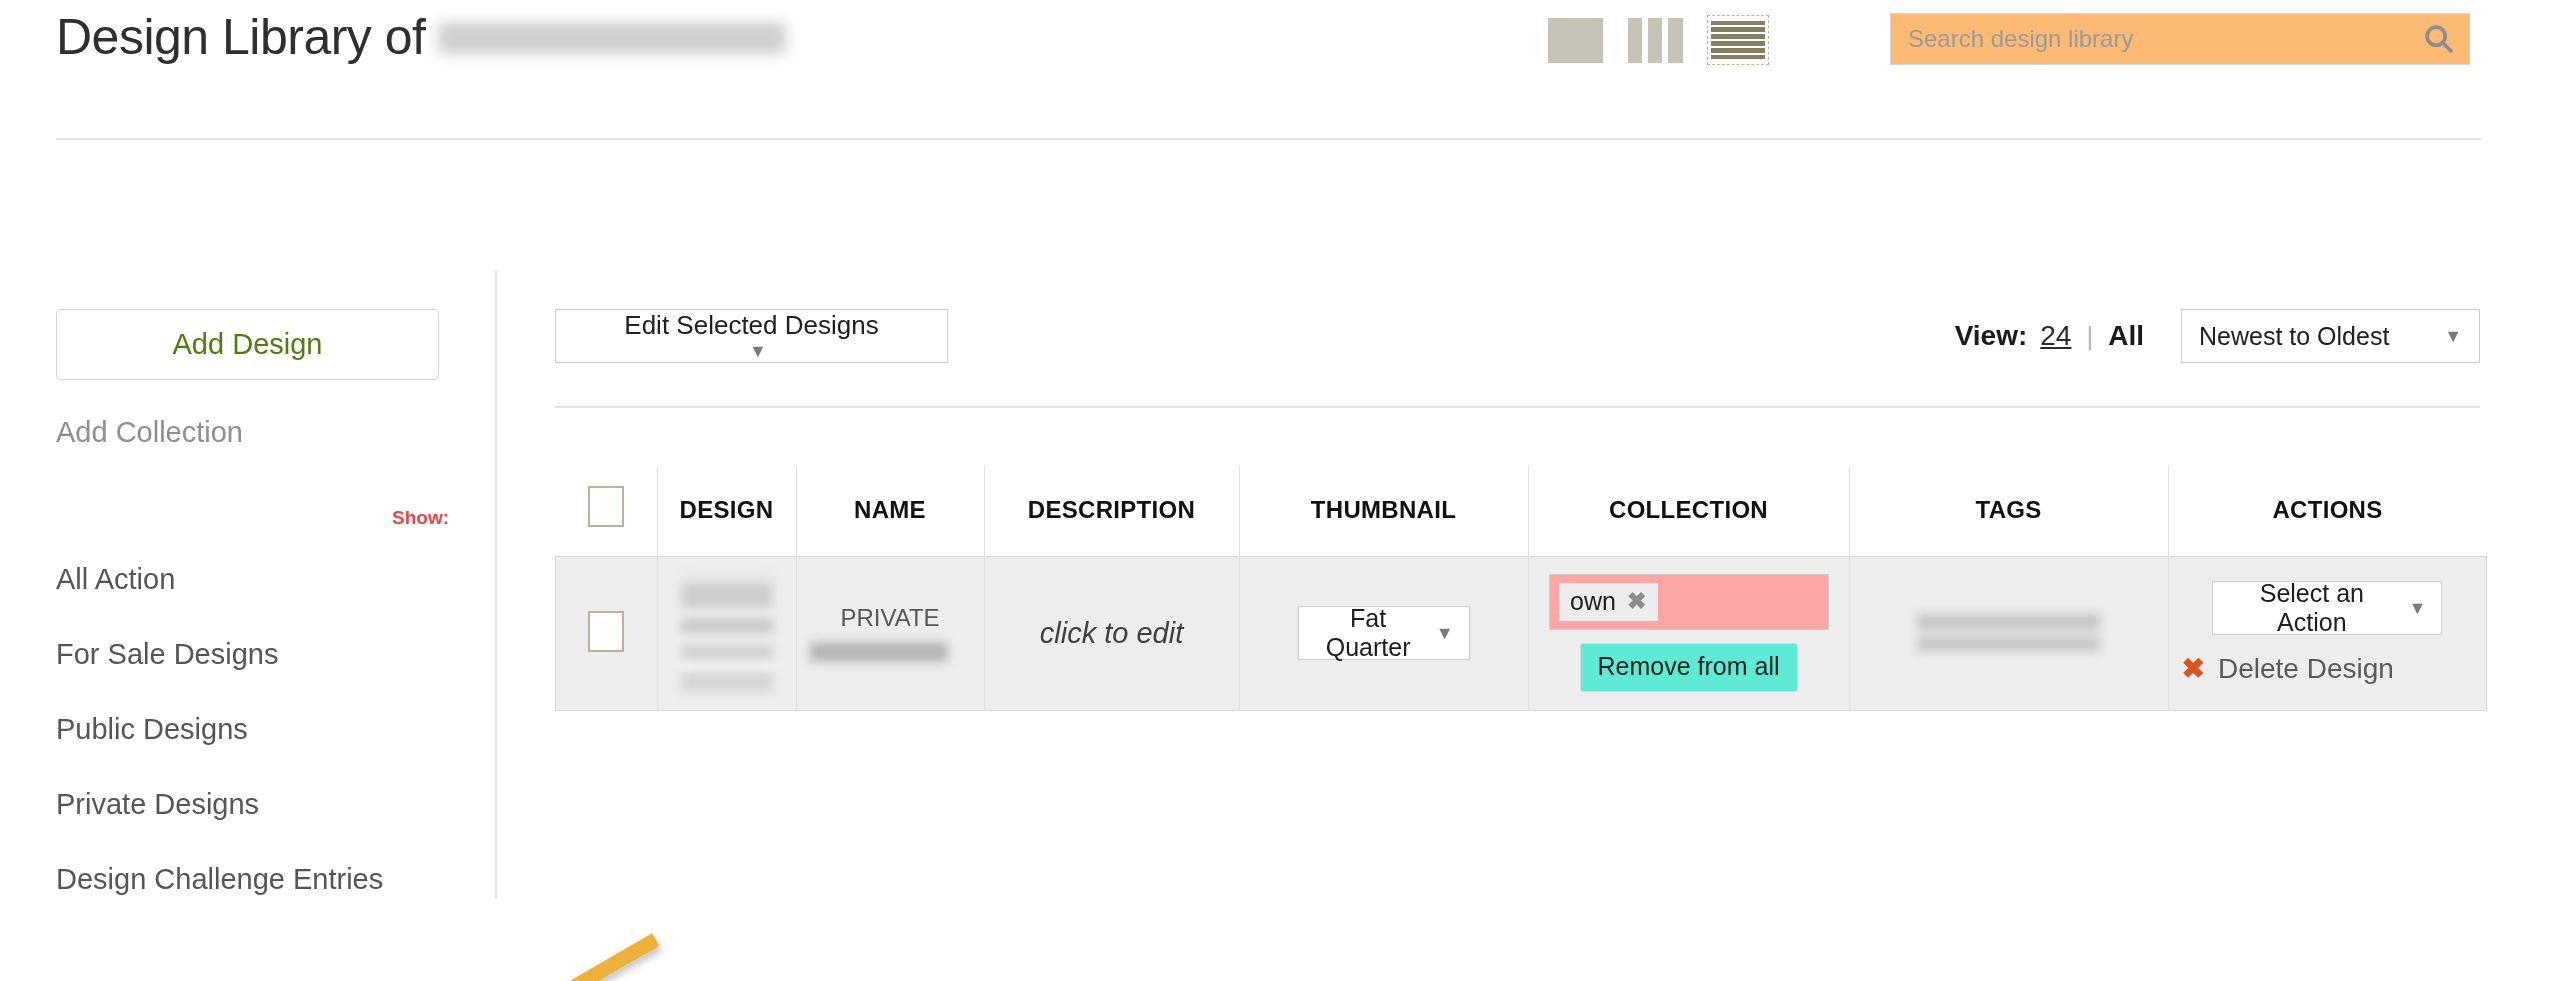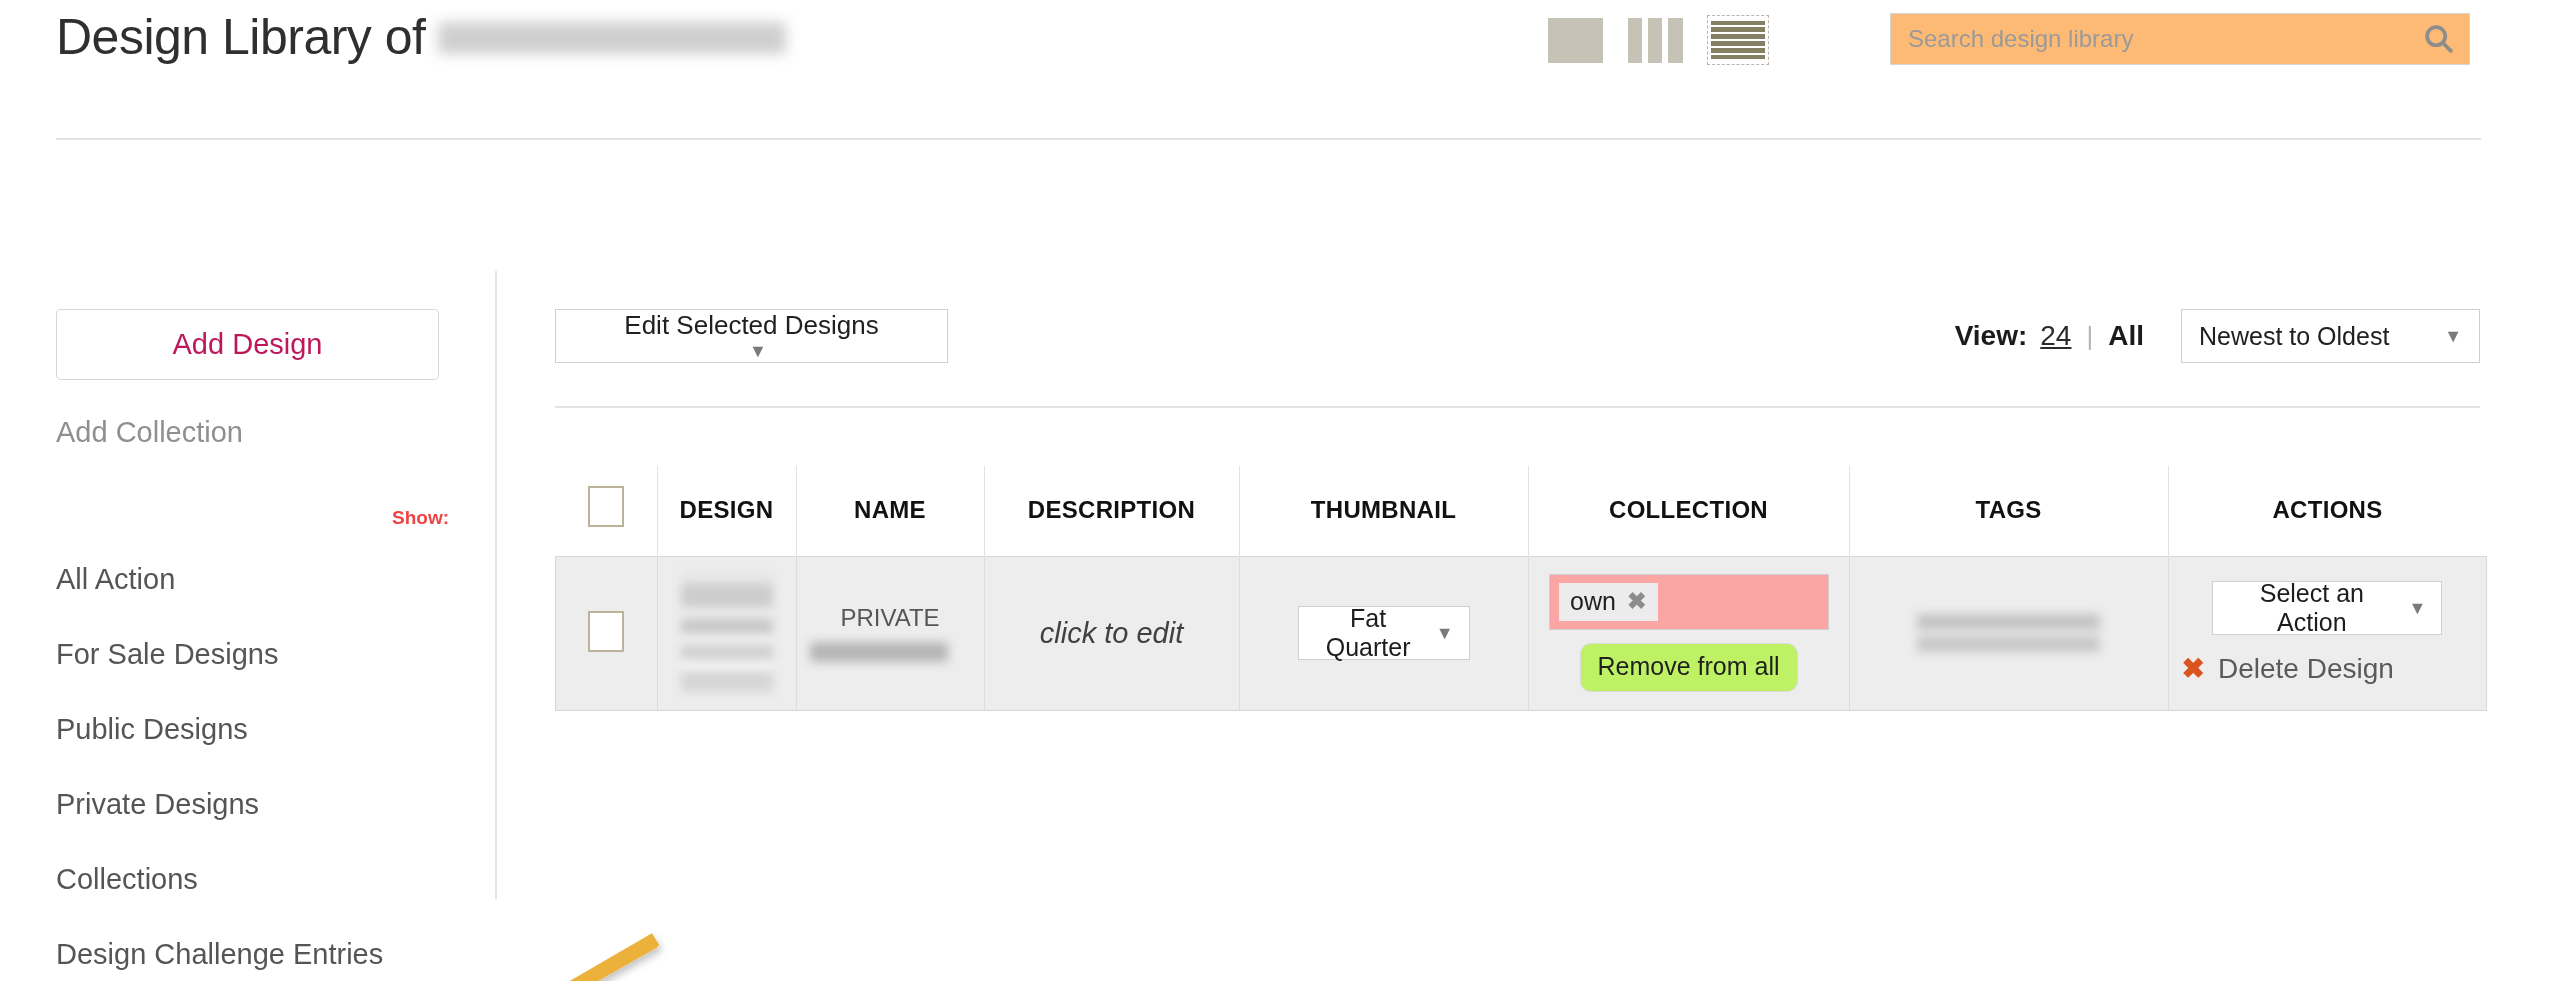"Add Design" .add-design-btn { color: #be185d -> #4d7c0f }
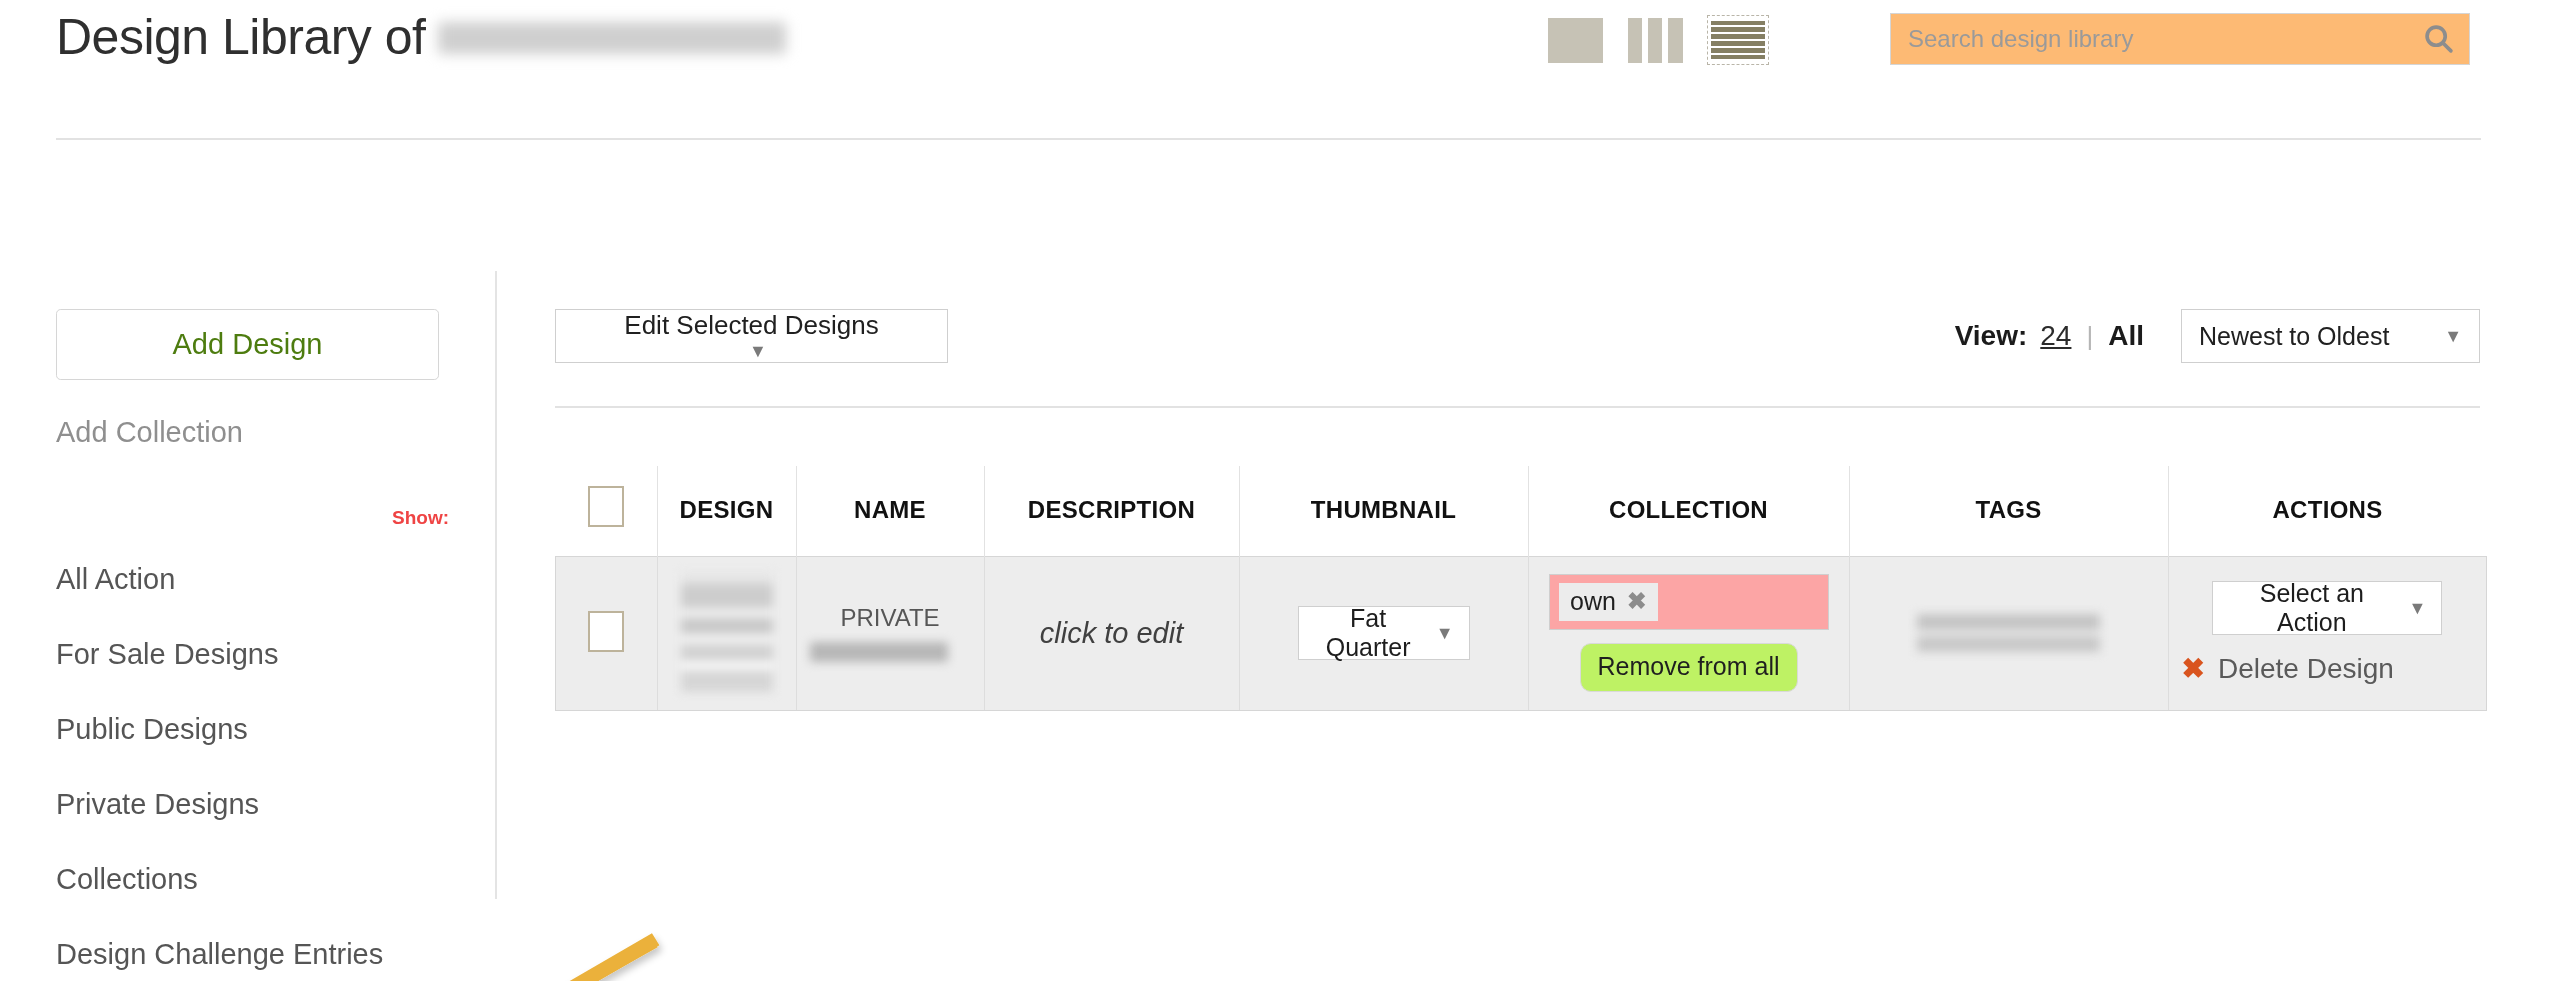"Remove from all" .remove-all-btn { background: #bef264 -> #5eead4; border-radius: 11px -> 3px }
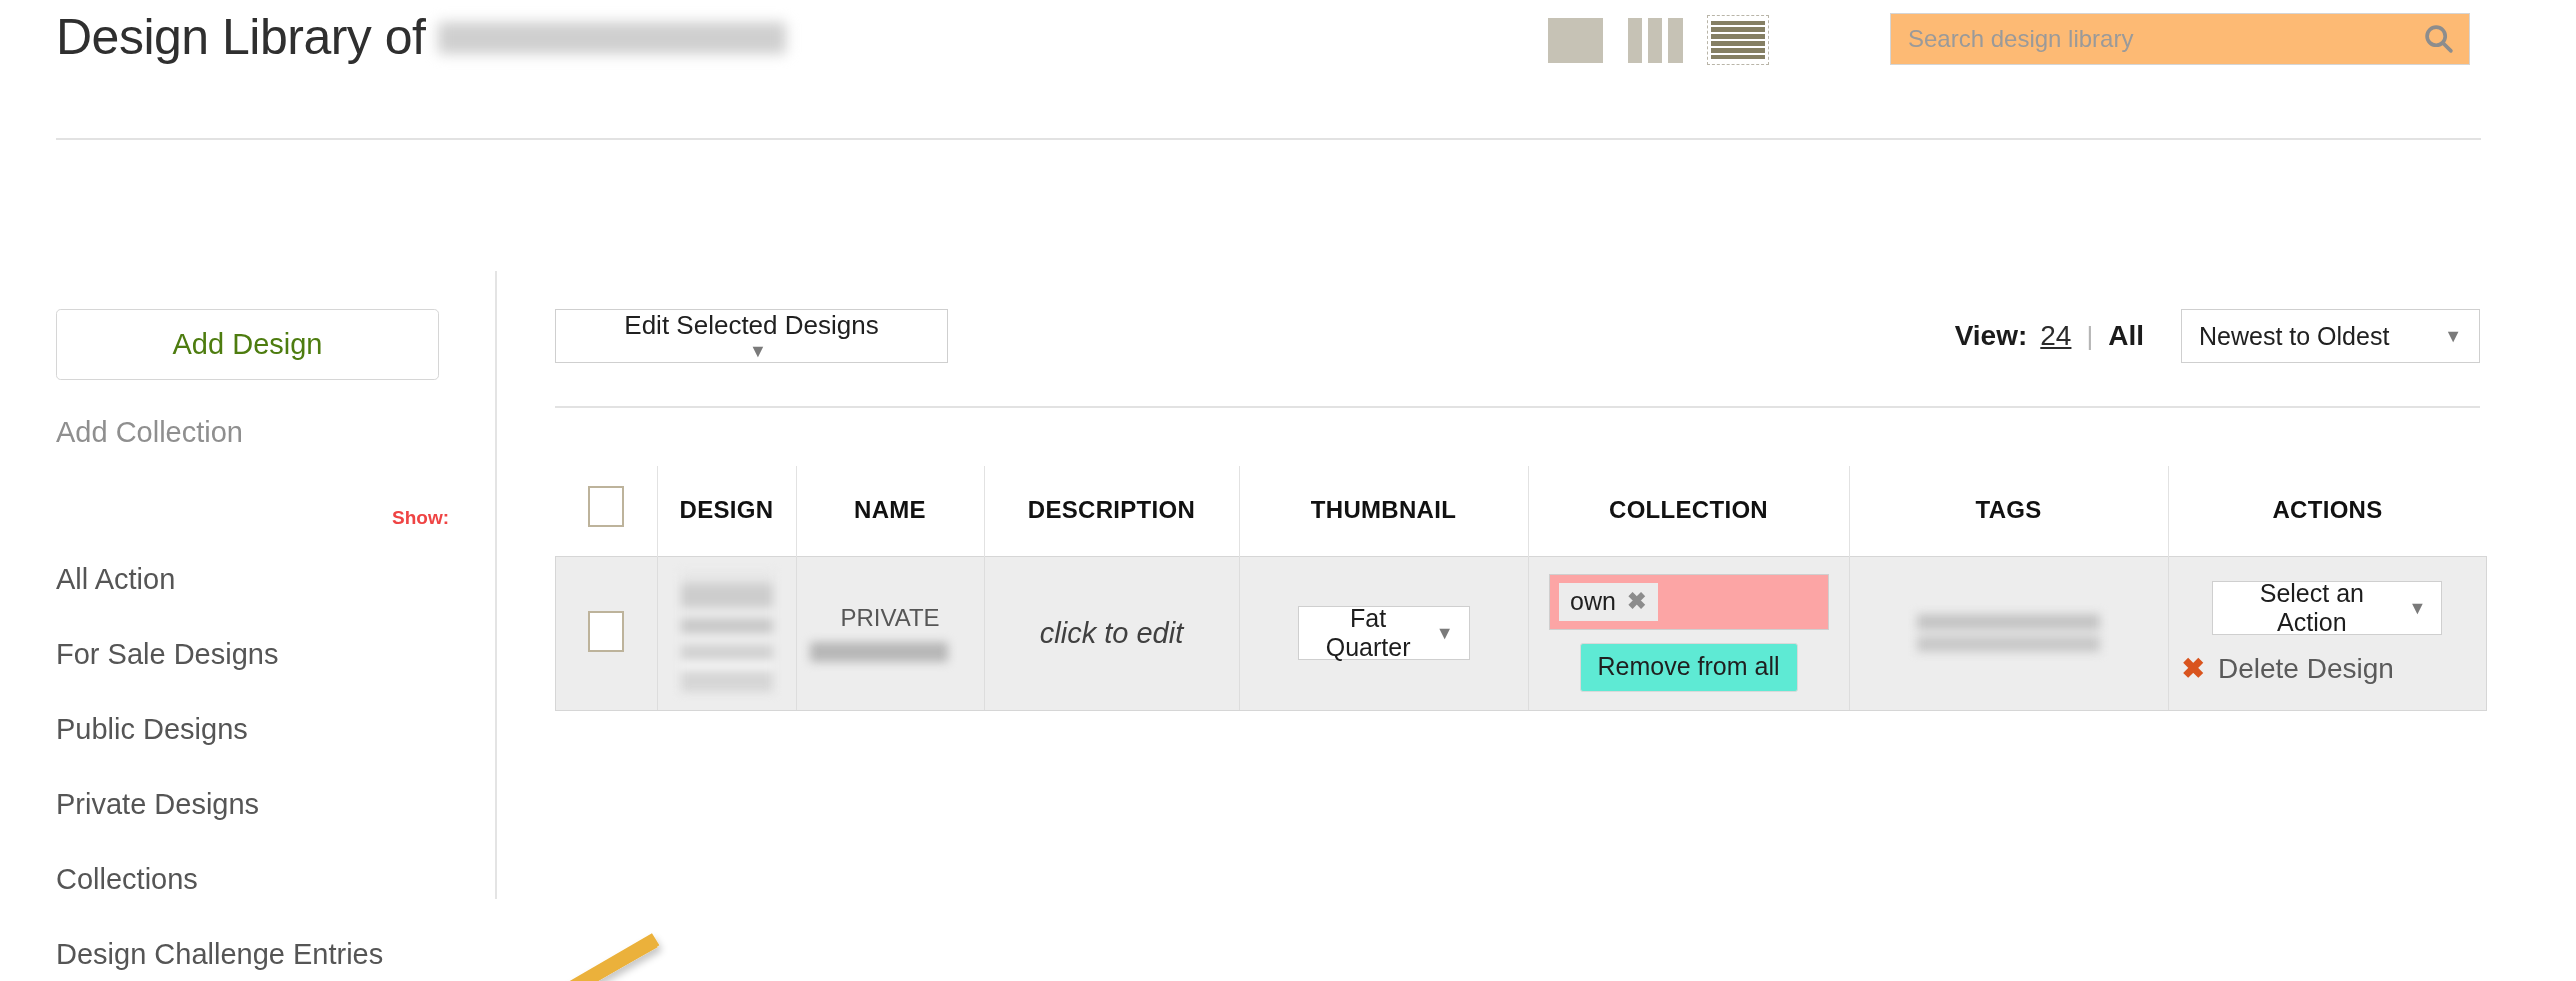"Collections" span.nav-item { html: <span>Collections</span> -> none }
